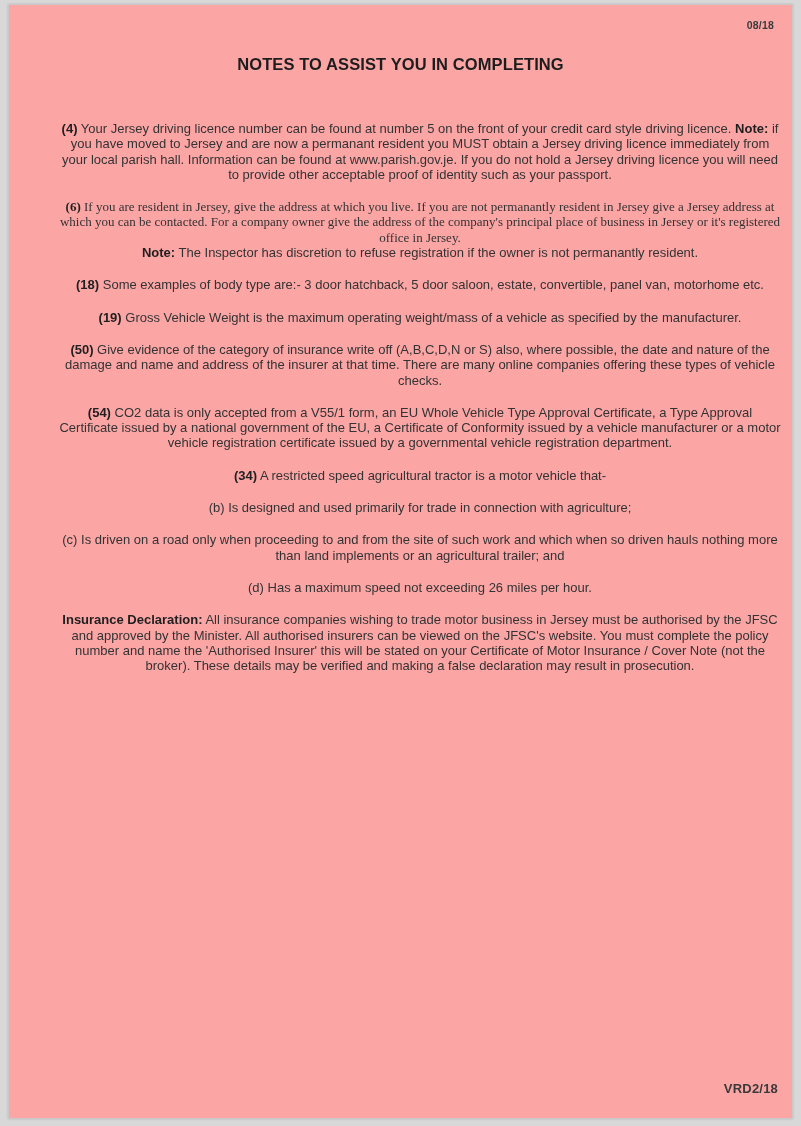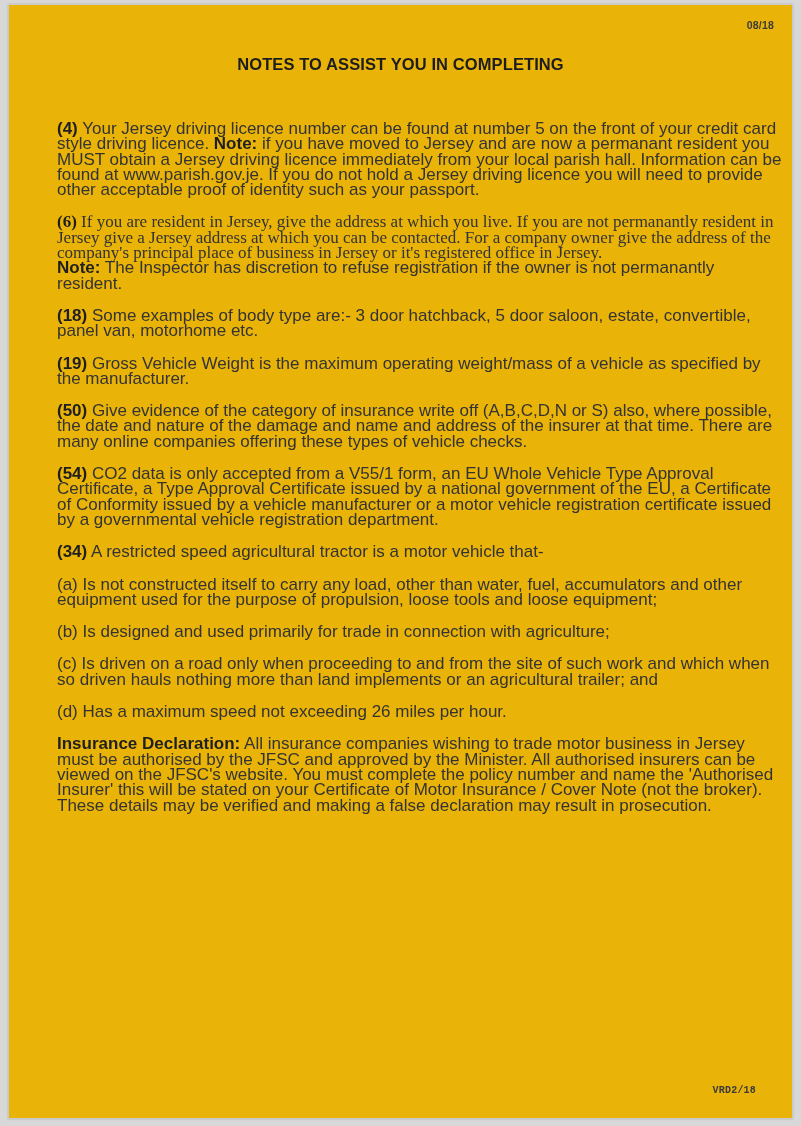"08/18" .page { background: #eab308 -> #fca5a5 }
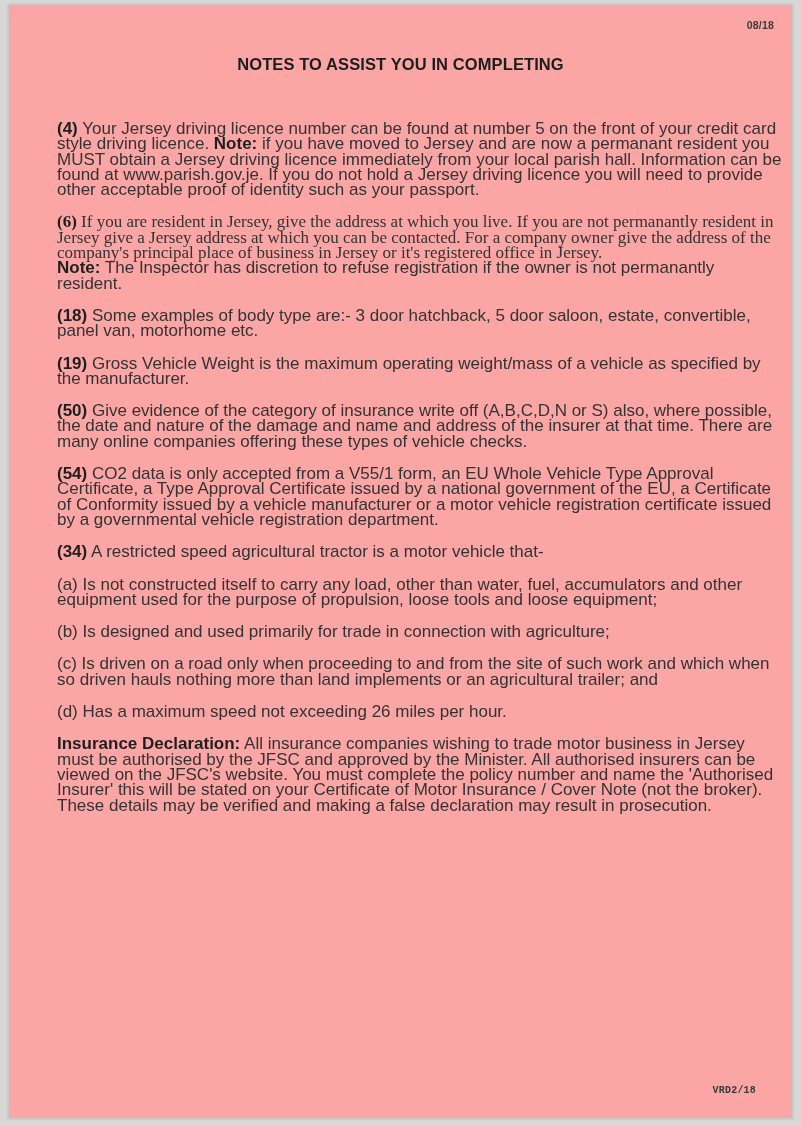"(4) Your Jersey driving licence" .para { font-size: 17px -> 13px; text-align: left -> center }
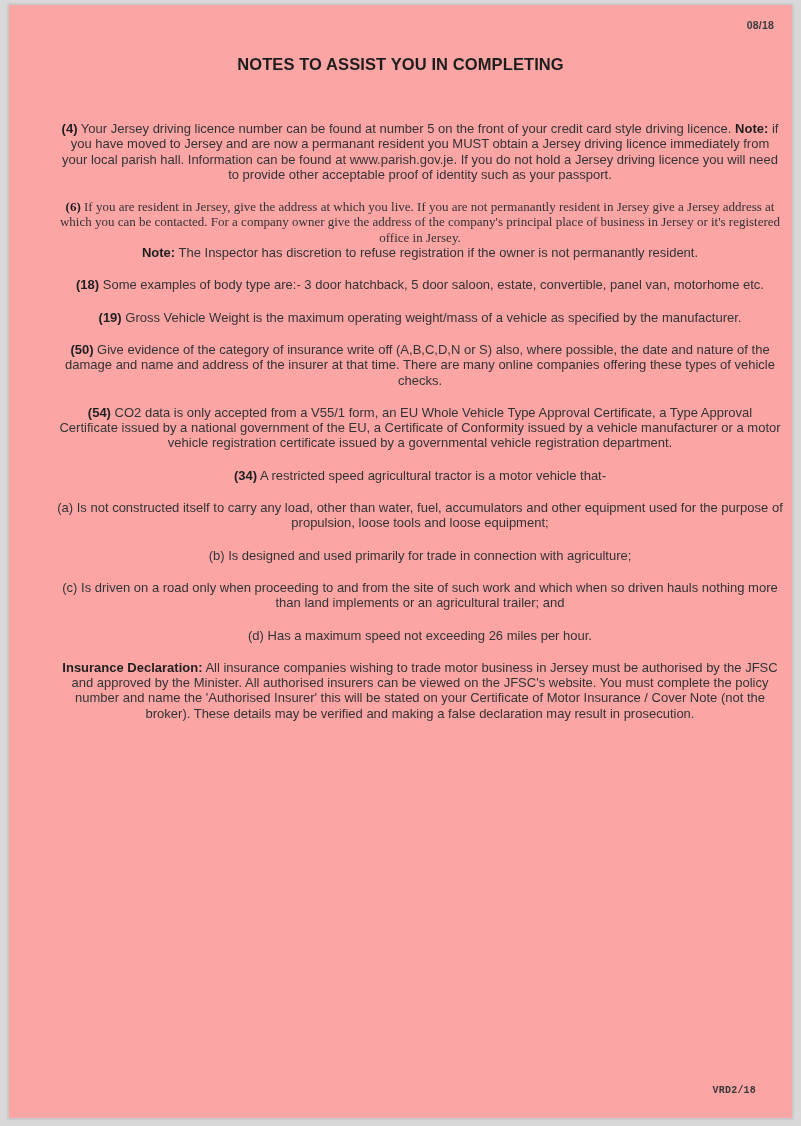"(a) Is not constructed itself" p.para { html: <p><span>(a)</span><span> Is not constructed itself to carry any load, other than water, fuel, accumulators and other equipment used for the purpose of propulsion, loose tools and loose equipment;</span></p> -> none }
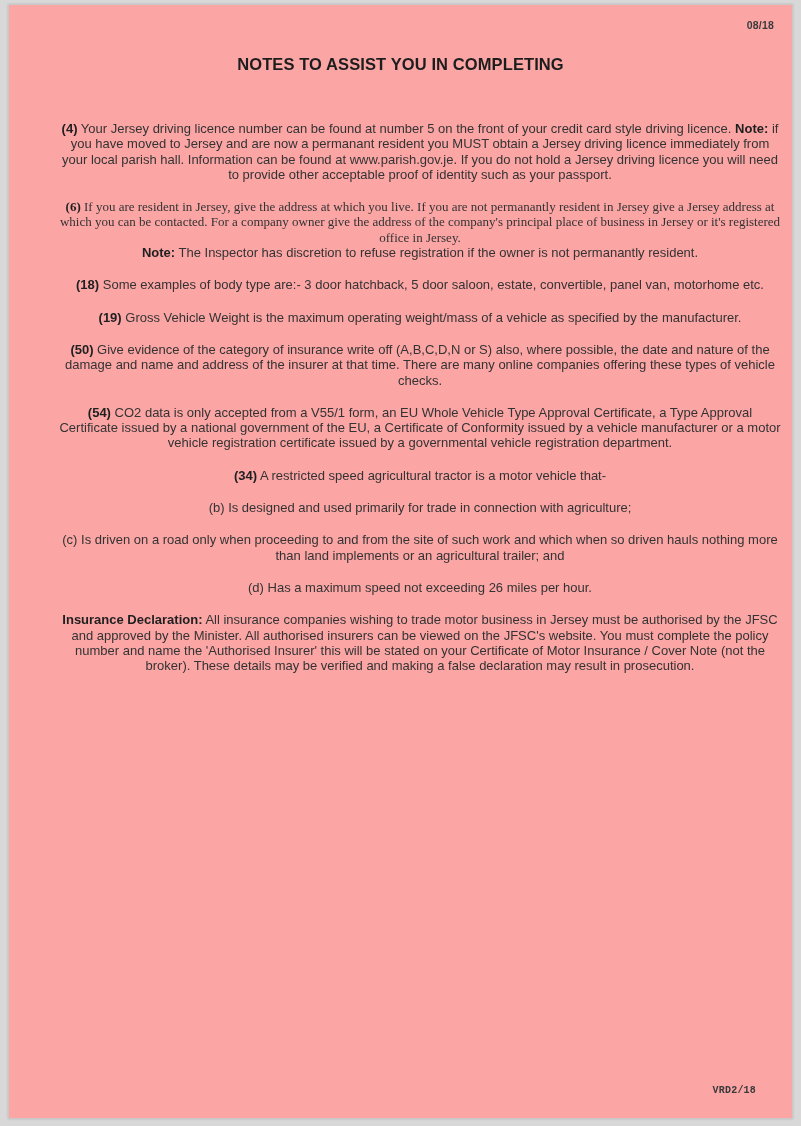"VRD2/18" .footer-code { font-family: Liberation Mono, monospace -> none; font-size: 10px -> 13px; right: 36px -> 14px }
